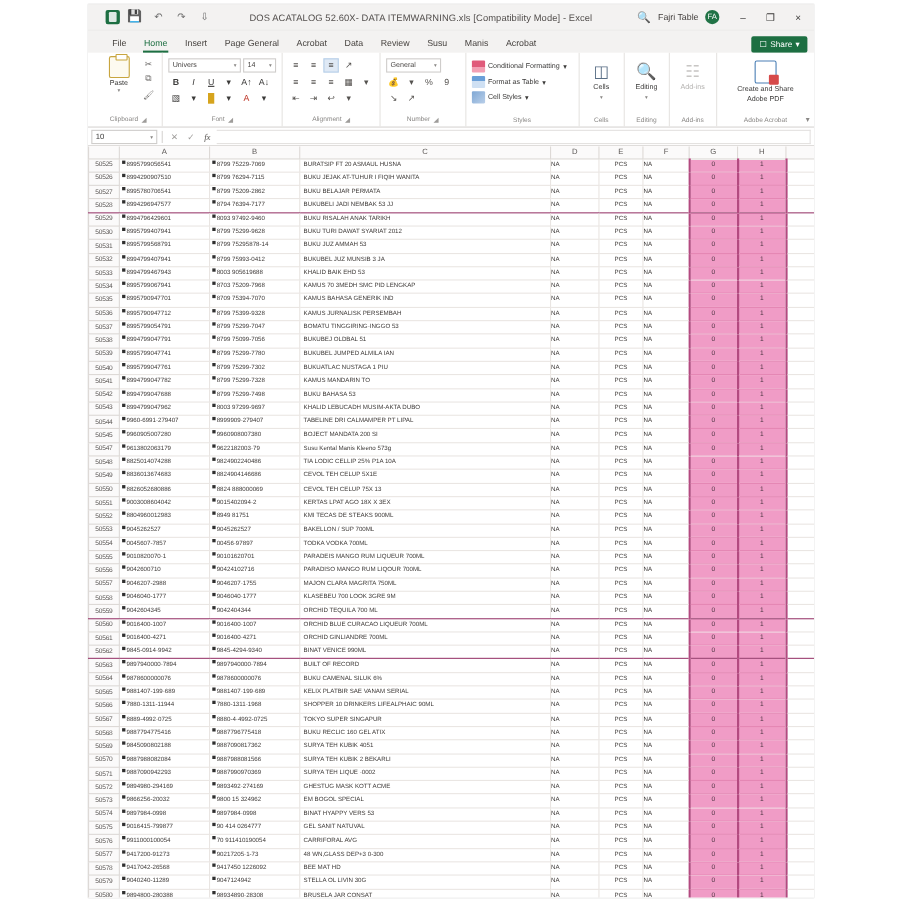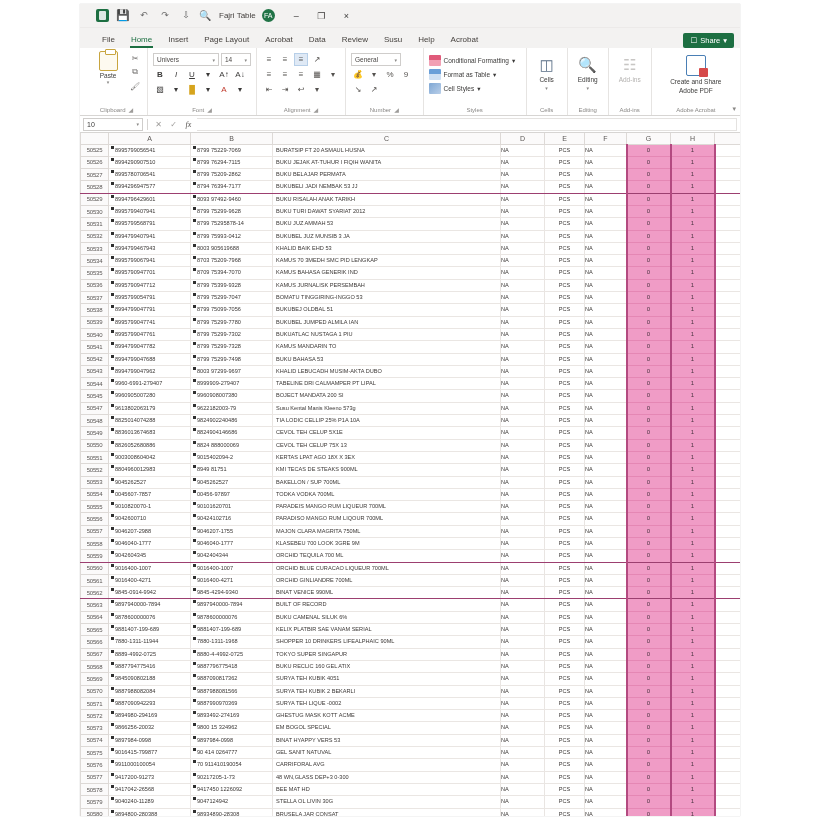"DOS ACATALOG 52.60X- DATA" div.title-text { html: none -> <div>DOS ACATALOG 52.60X- DATA ITEMWARNING.xls [Compatibility Mode] - Excel</div> }
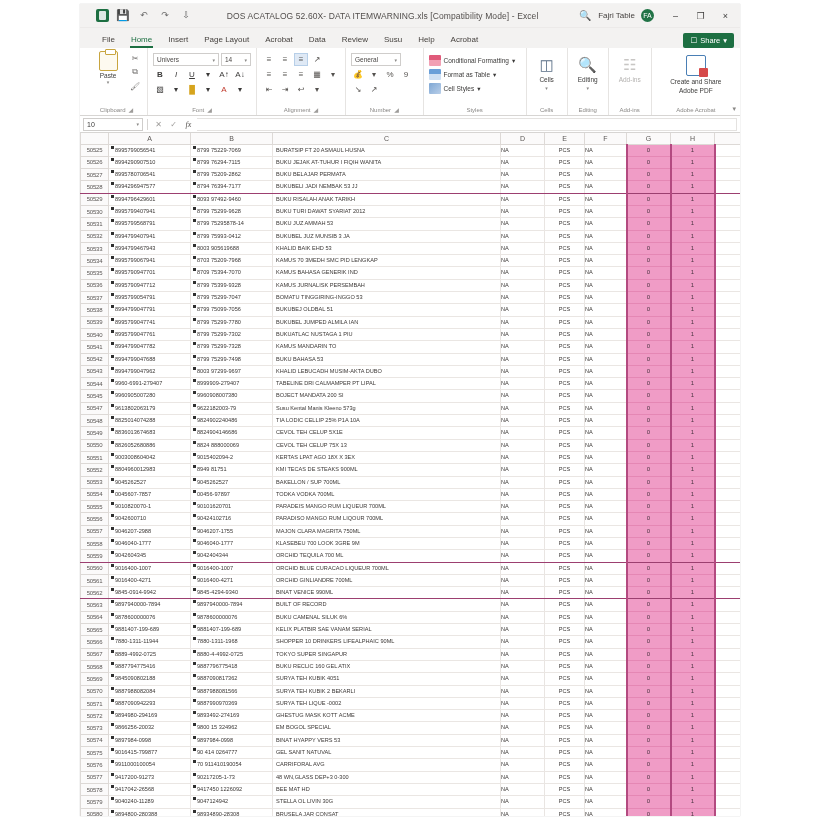"Page Layout" div.rtab { text: Layout -> General }
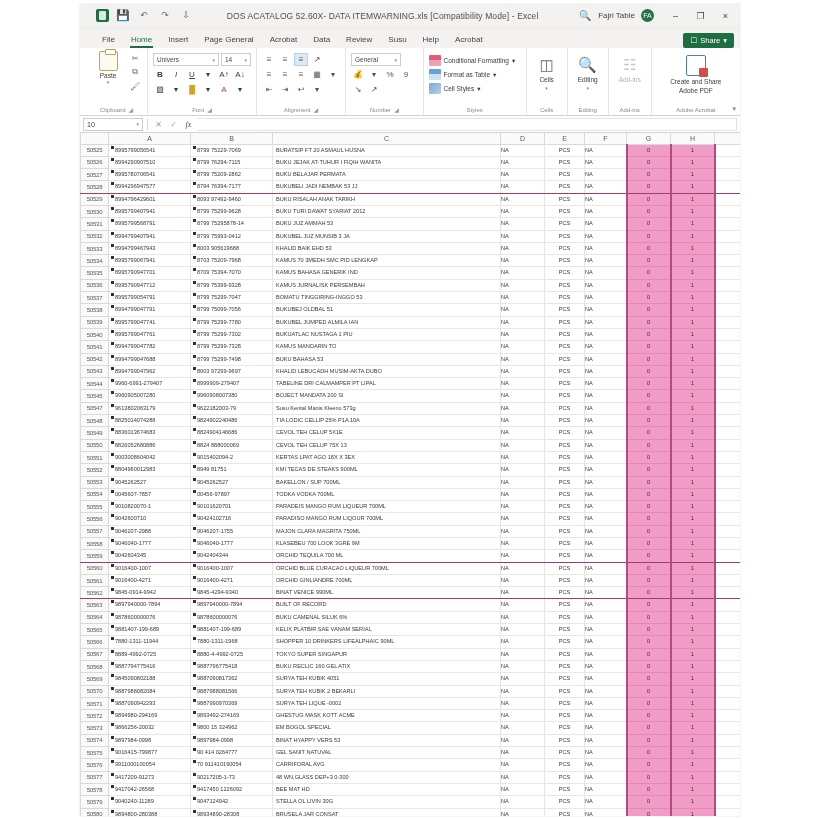"Help" div.rtab { text: Help -> Manis }
